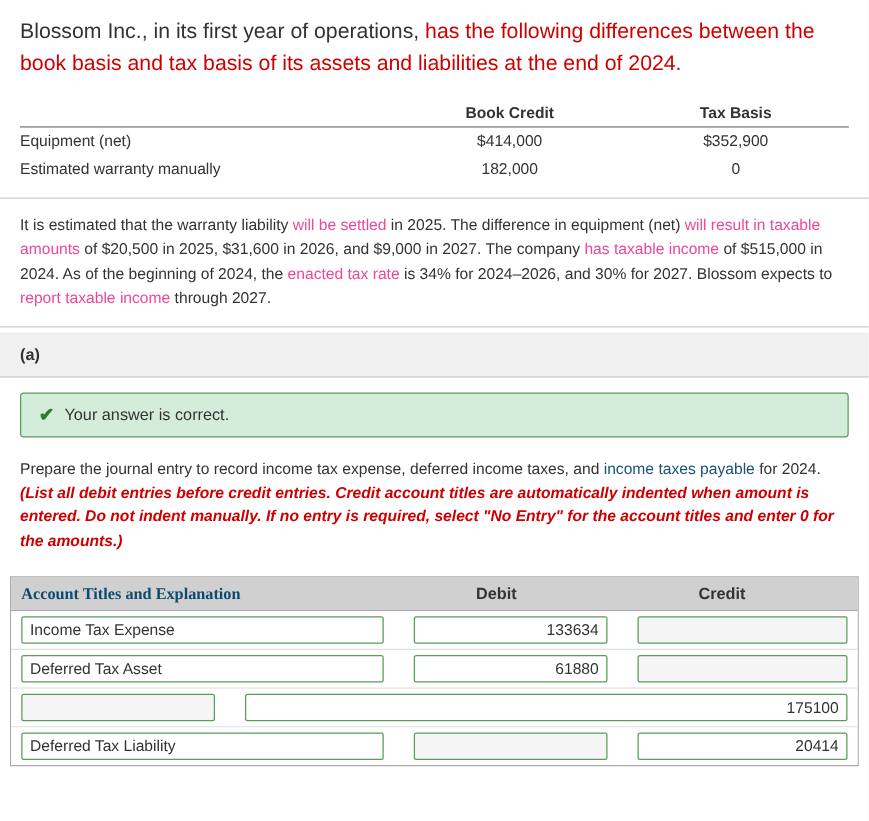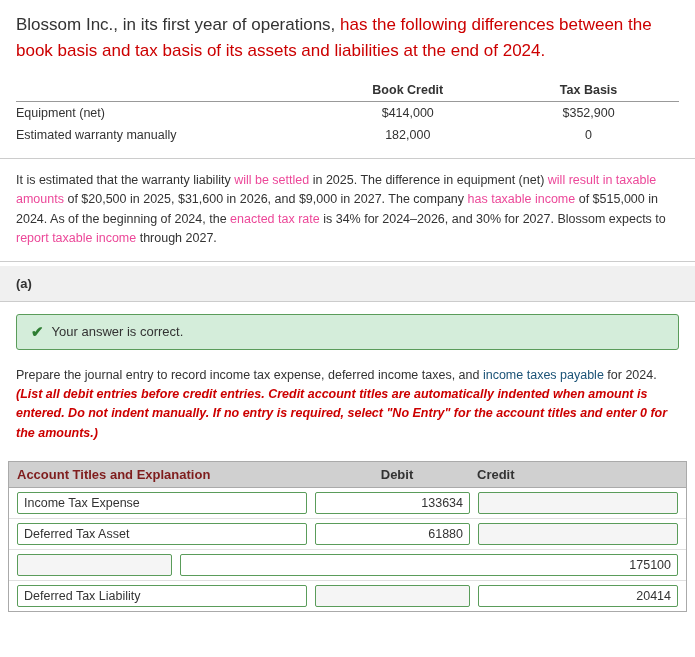"Account Titles and Explanation" .journal-header-row .col-account { color: #7f1d1d -> #0c4a6e; font-family: none -> Liberation Serif, serif }
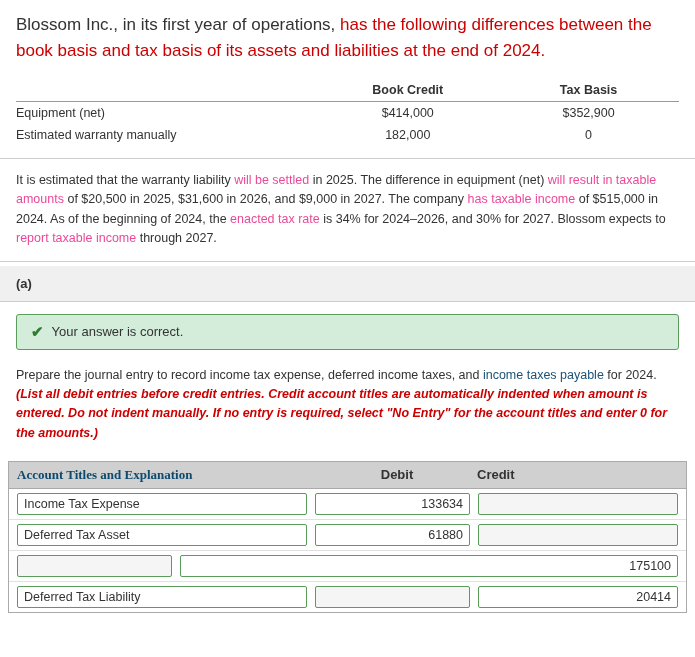"Credit" .journal-header-row .col-credit { text-align: none -> center }
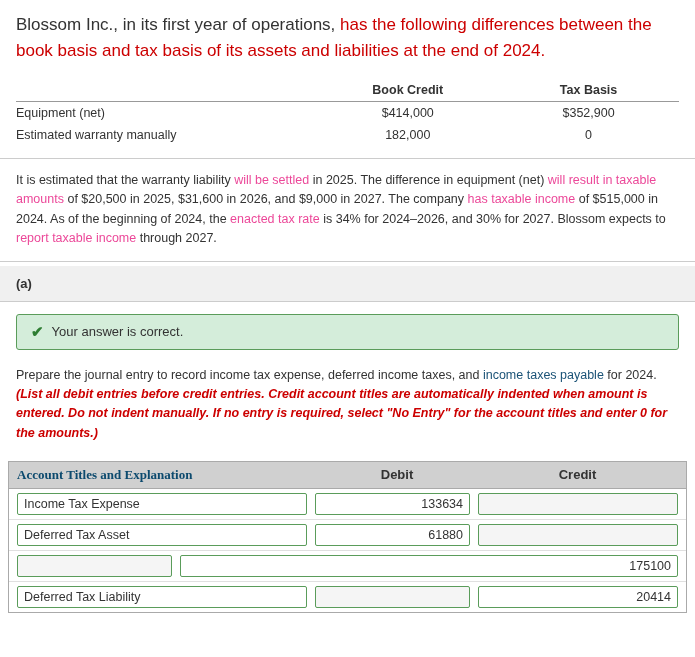"Income Tax Expense" .journal-entry-row { gap: 8px -> 24px }
